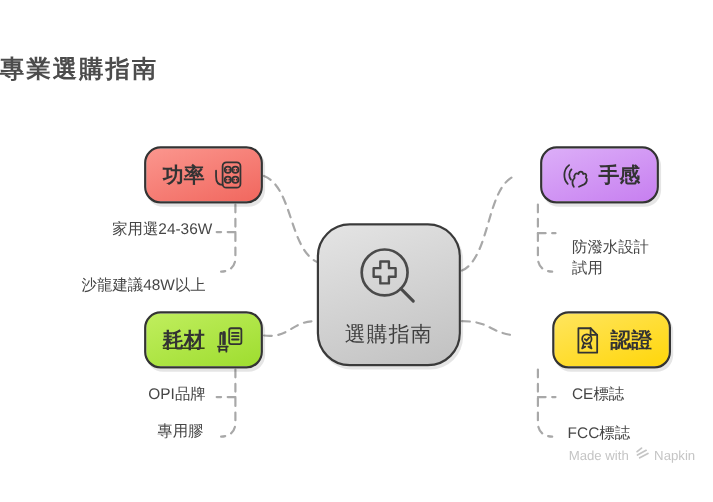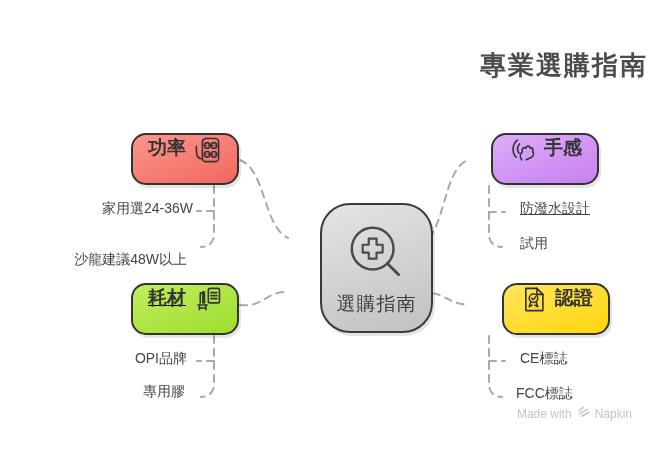"專業選購指南" .title { font-size: 26px -> 22px; text-align: right -> left }
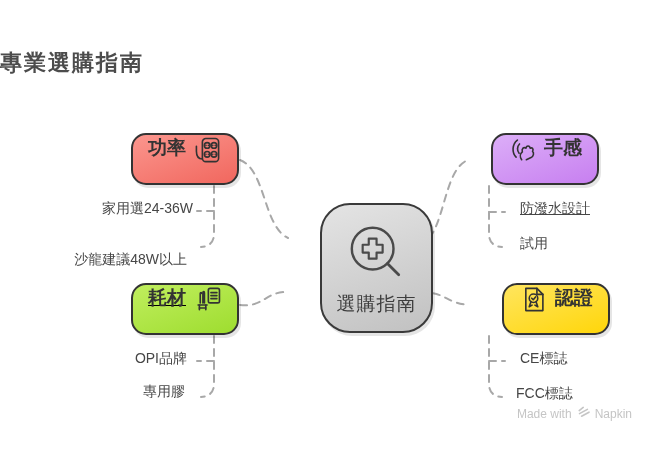"功率" .branch-box { align-items: flex-start -> center }
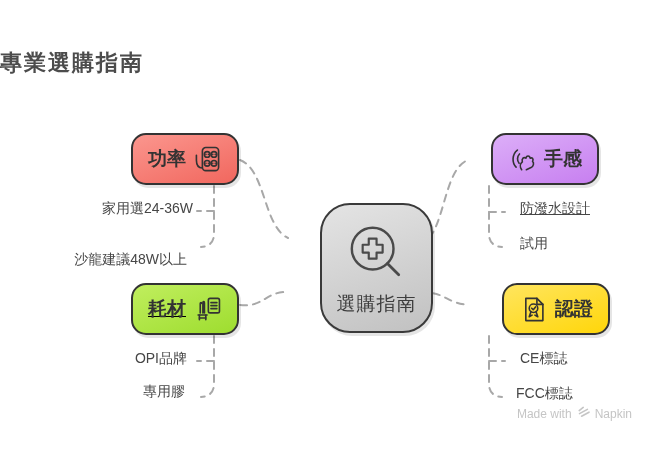"防潑水設計" .sub-feel-0 { text-decoration: underline -> none; top: 200px -> 216px }
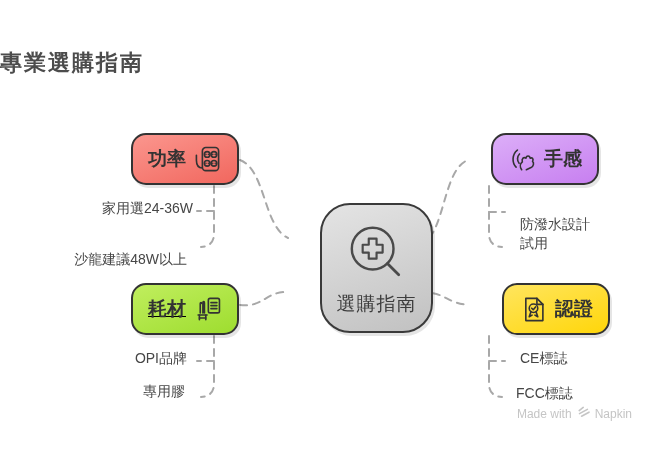"選購指南" .center-node { margin-left: 32px -> none; width: 113px -> 131px }
